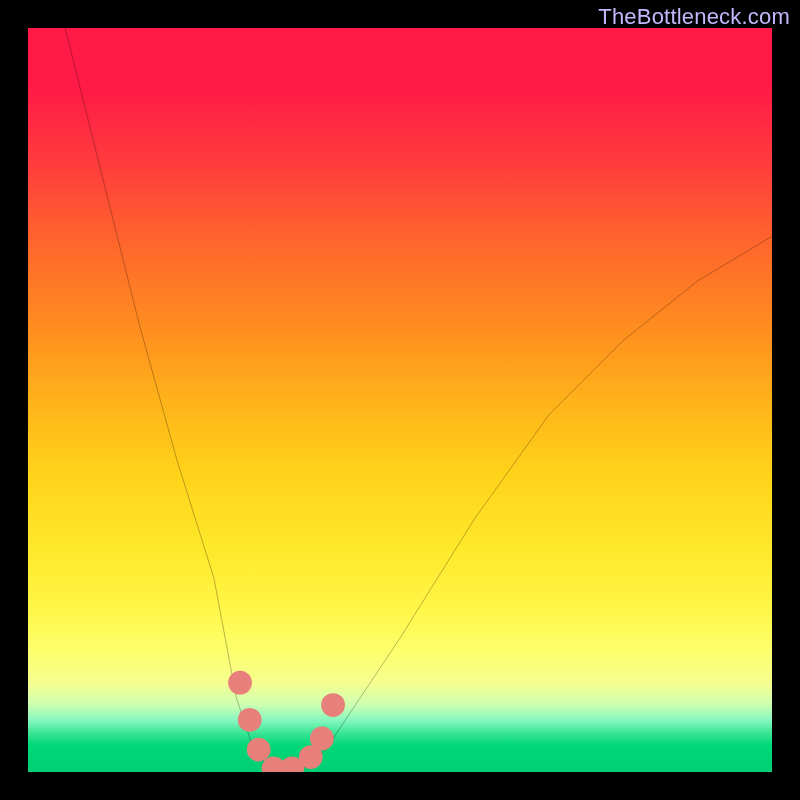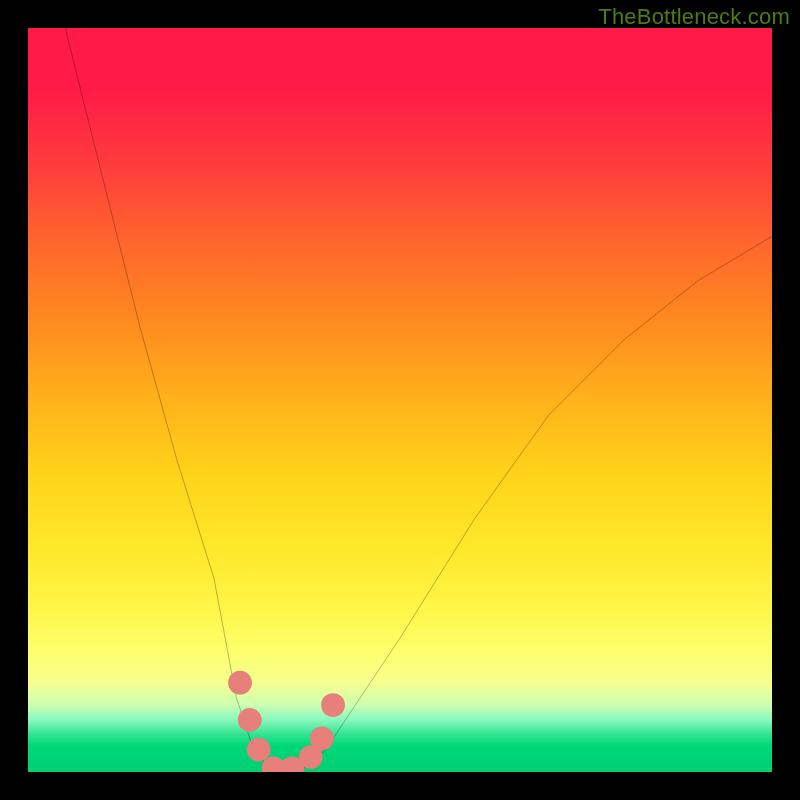"TheBottleneck.com" .watermark { color: #4d7c0f -> #c4b5fd }
